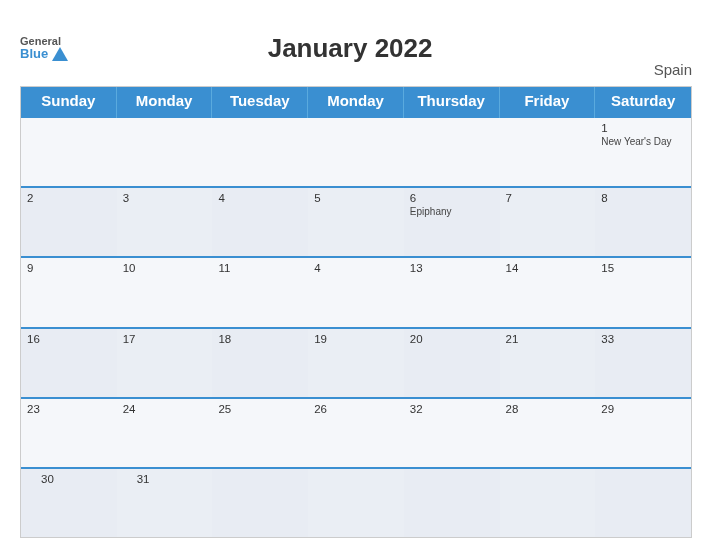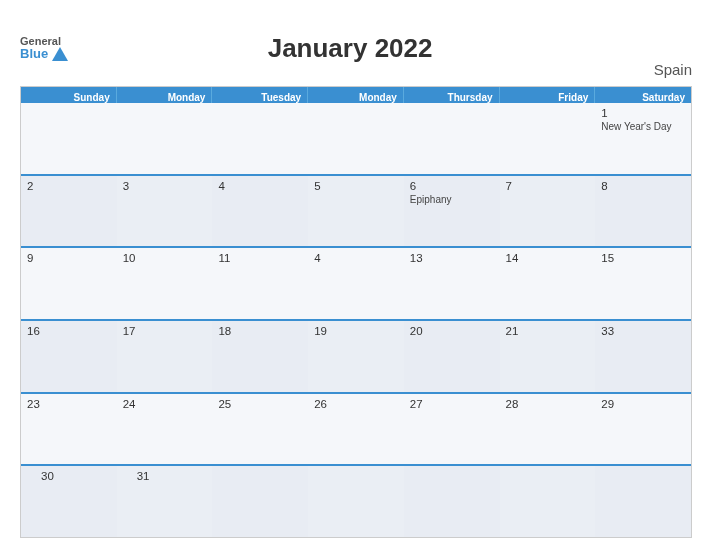"Sunday" .cal-header-cell { font-size: 10px -> 15px; padding: 5px 6px 0 6px -> 5px 6px 9px 6px; text-align: right -> center }
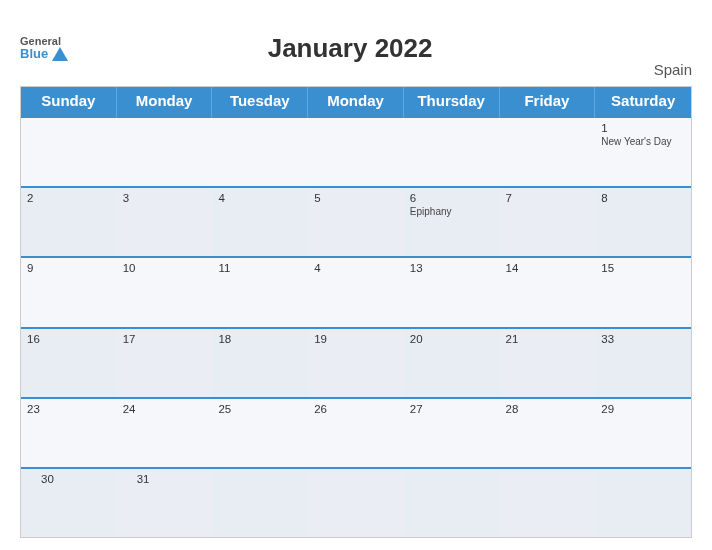"27" span.day-number { text: 27 -> 32 }
